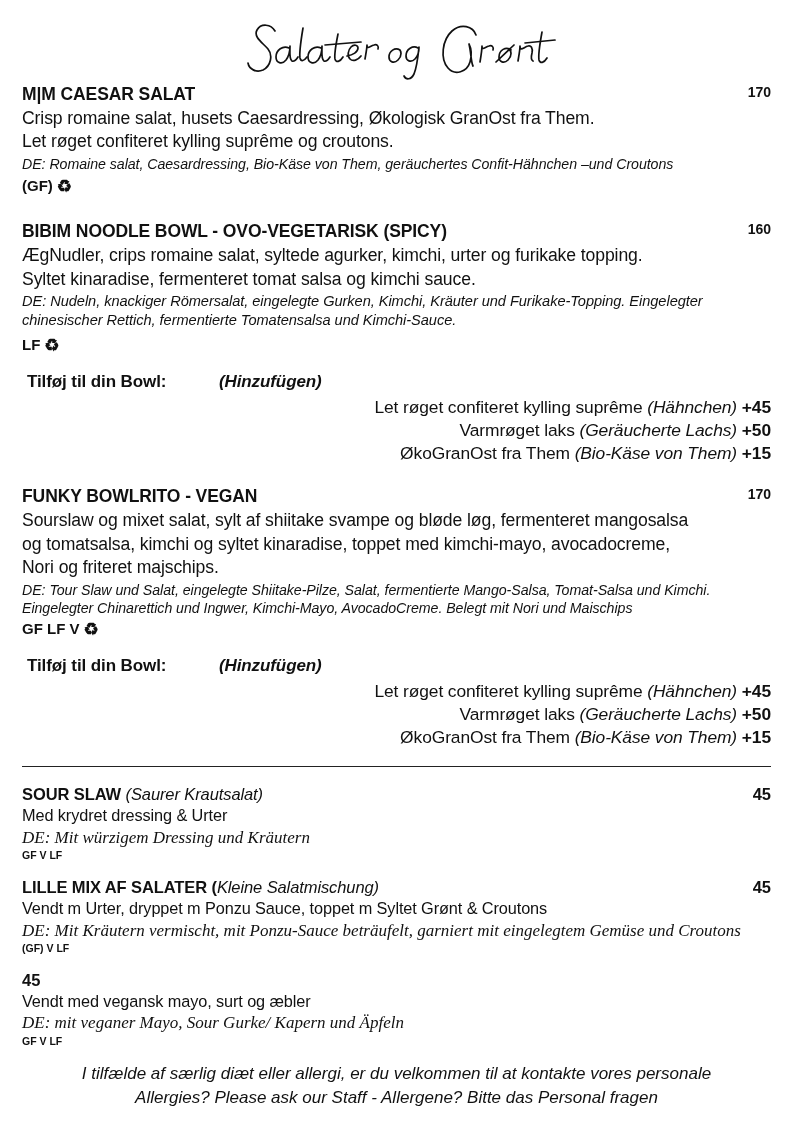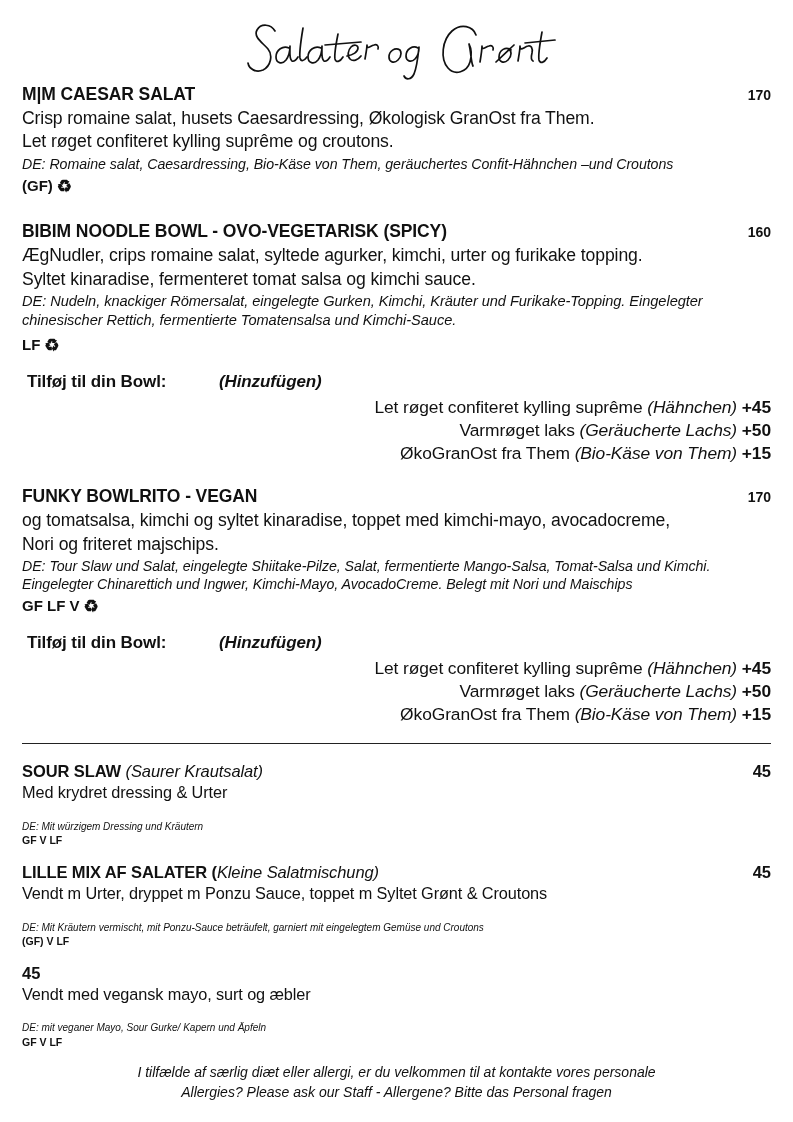"M|M CAESAR SALAT" .item-head { align-items: center -> flex-start }
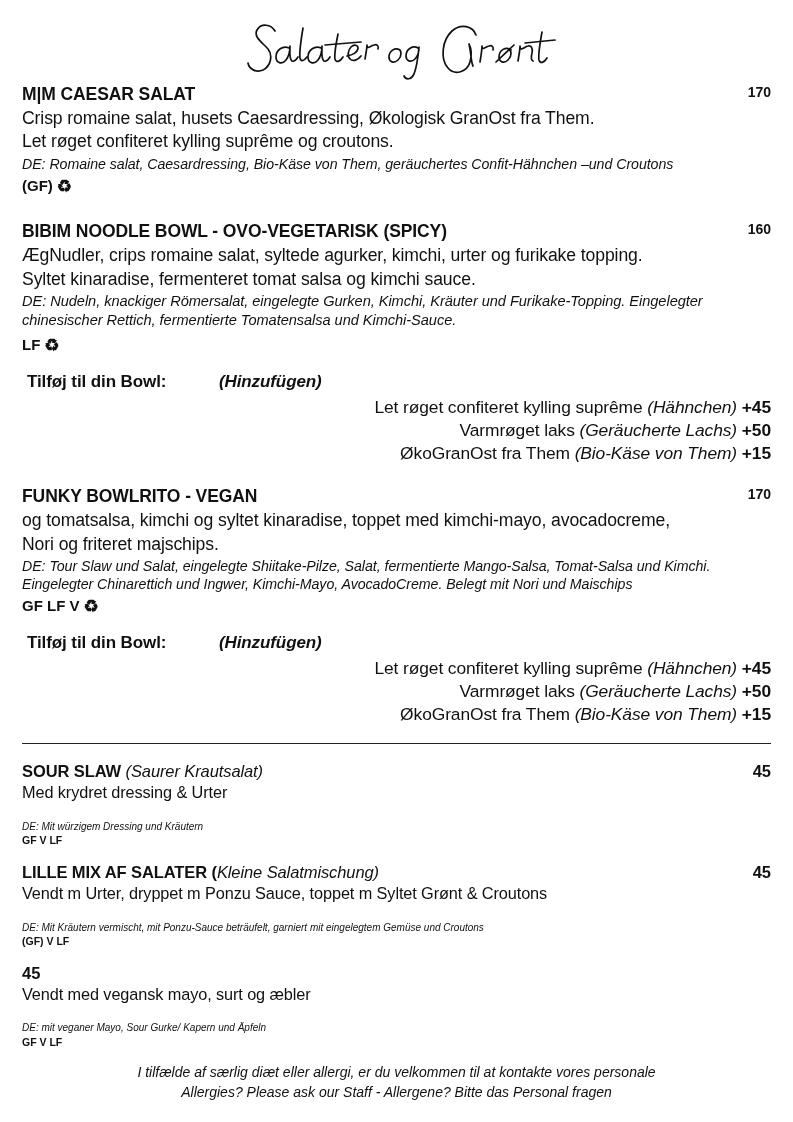"Sourslaw og mixet salat, sylt" div.desc { html: none -> <div>Sourslaw og mixet salat, sylt af shiitake svampe og bløde løg, fermenteret mangosalsa</div> }
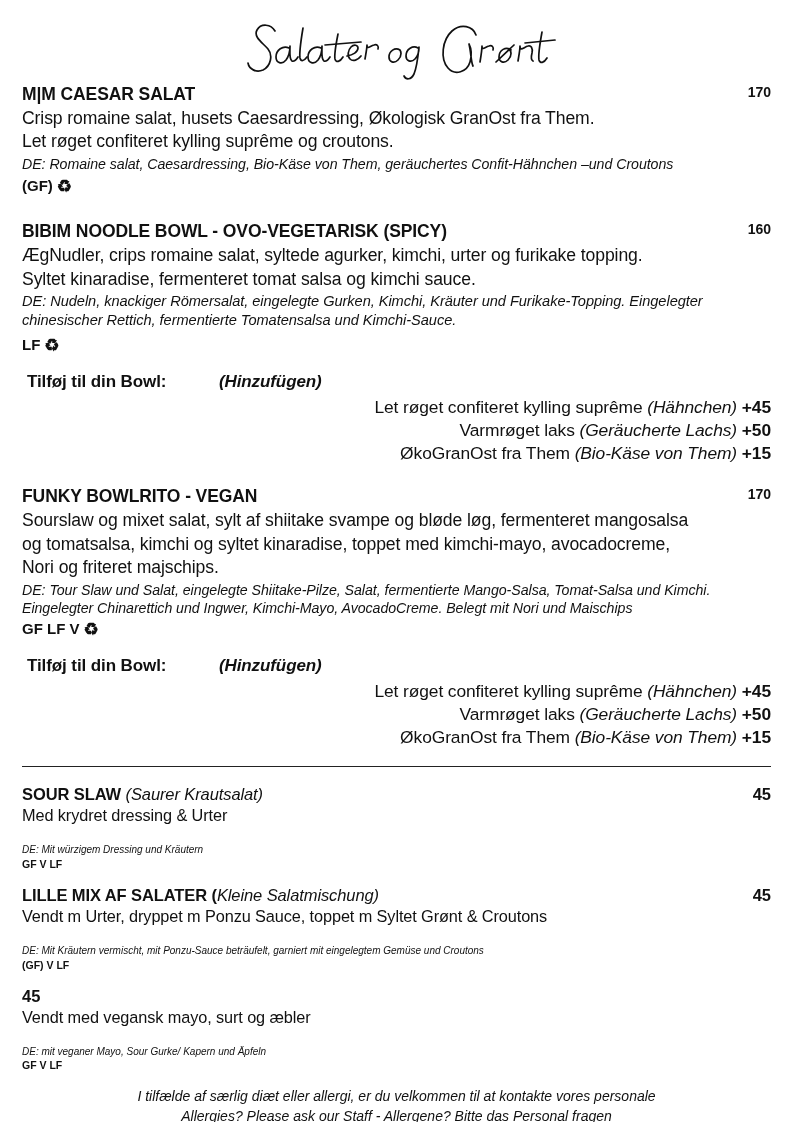"DE: Mit würzigem Dressing und" .side-de { font-family: none -> Liberation Serif, serif; font-size: 10px -> 17px; margin-top: 18px -> 1px }
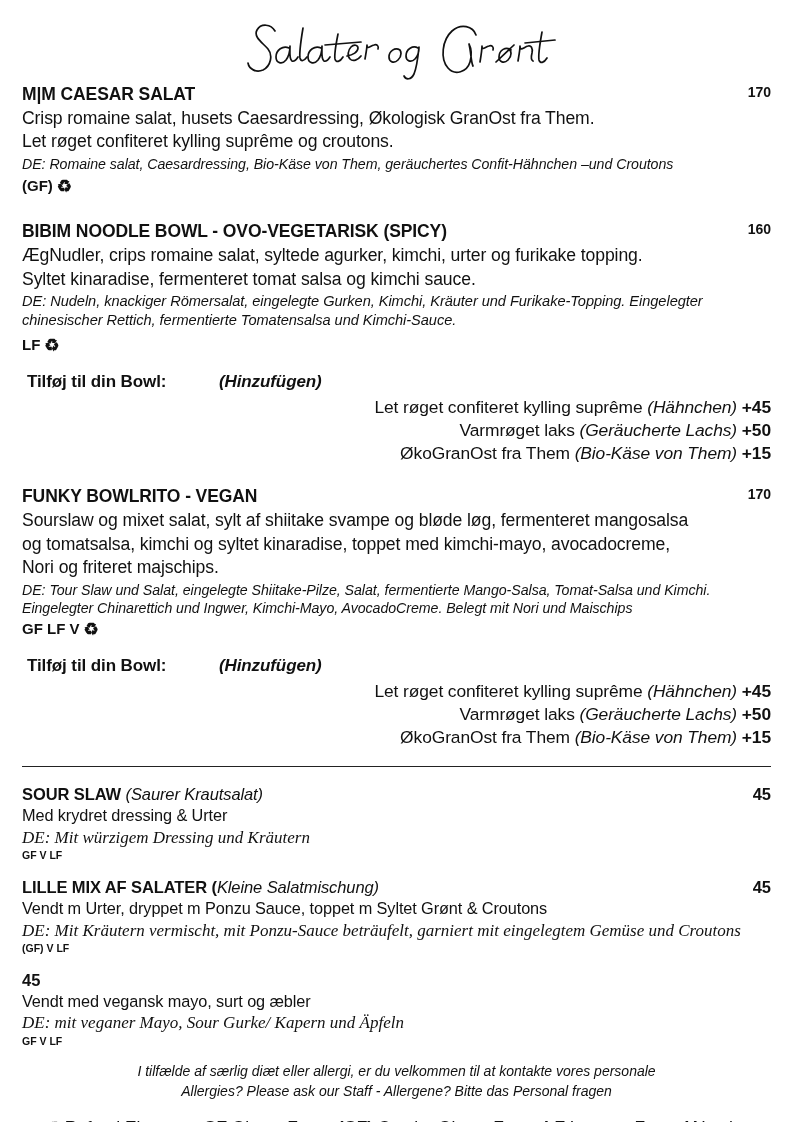"I tilfælde af særlig diæt" .footer-note { font-size: 14px -> 17px }
